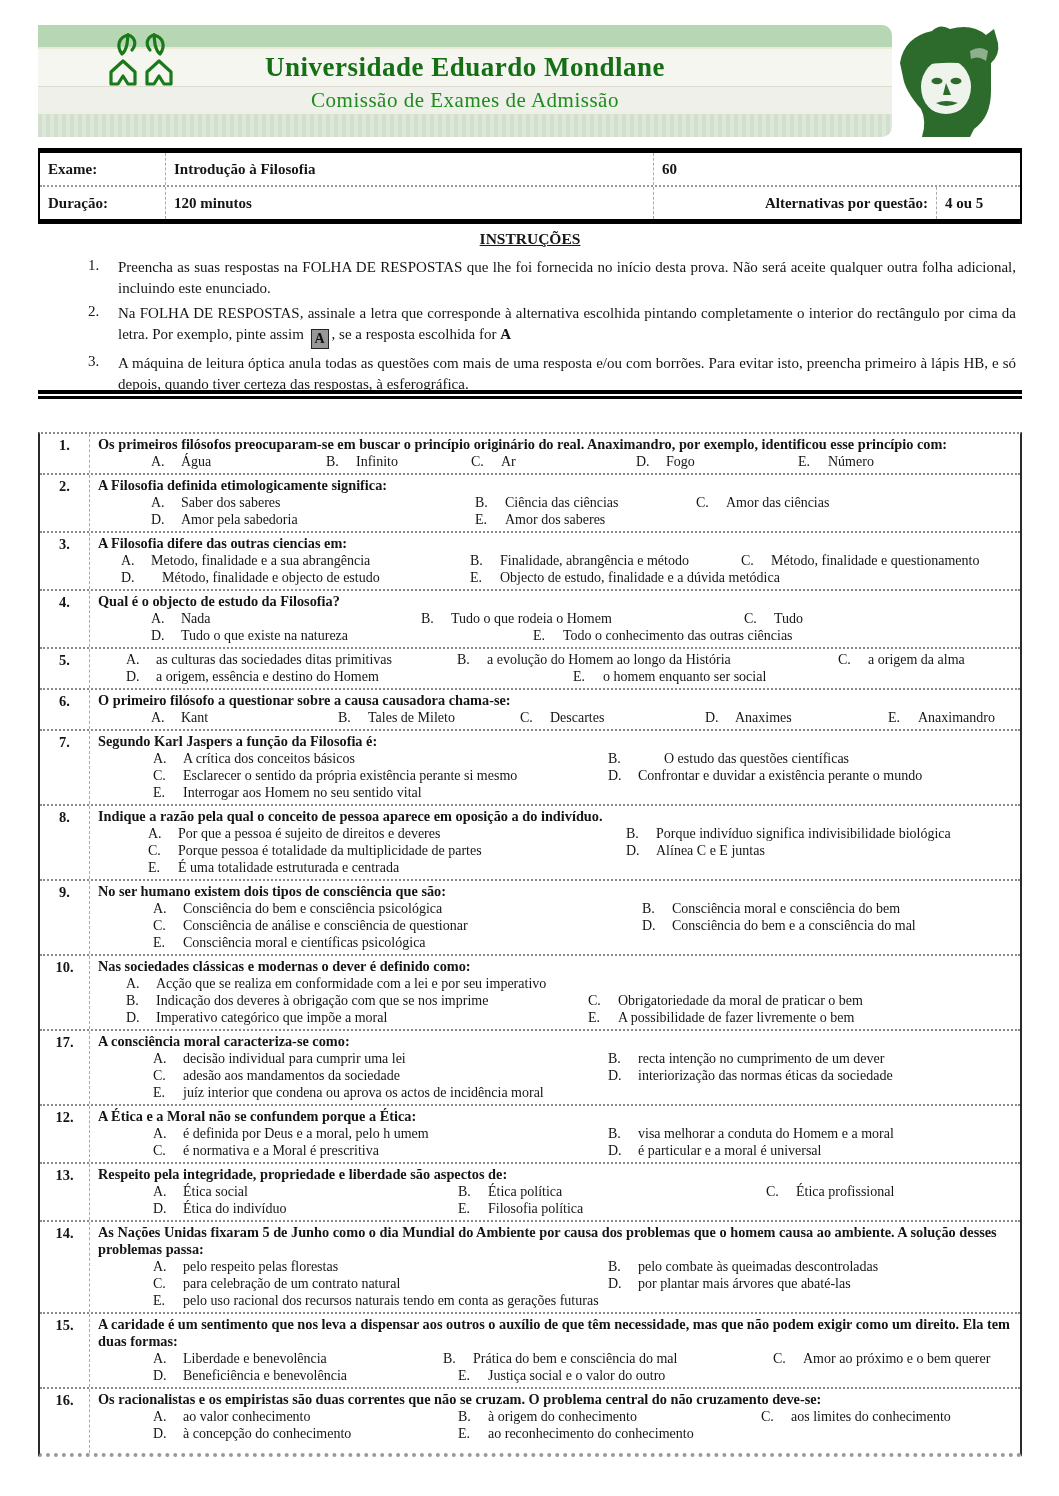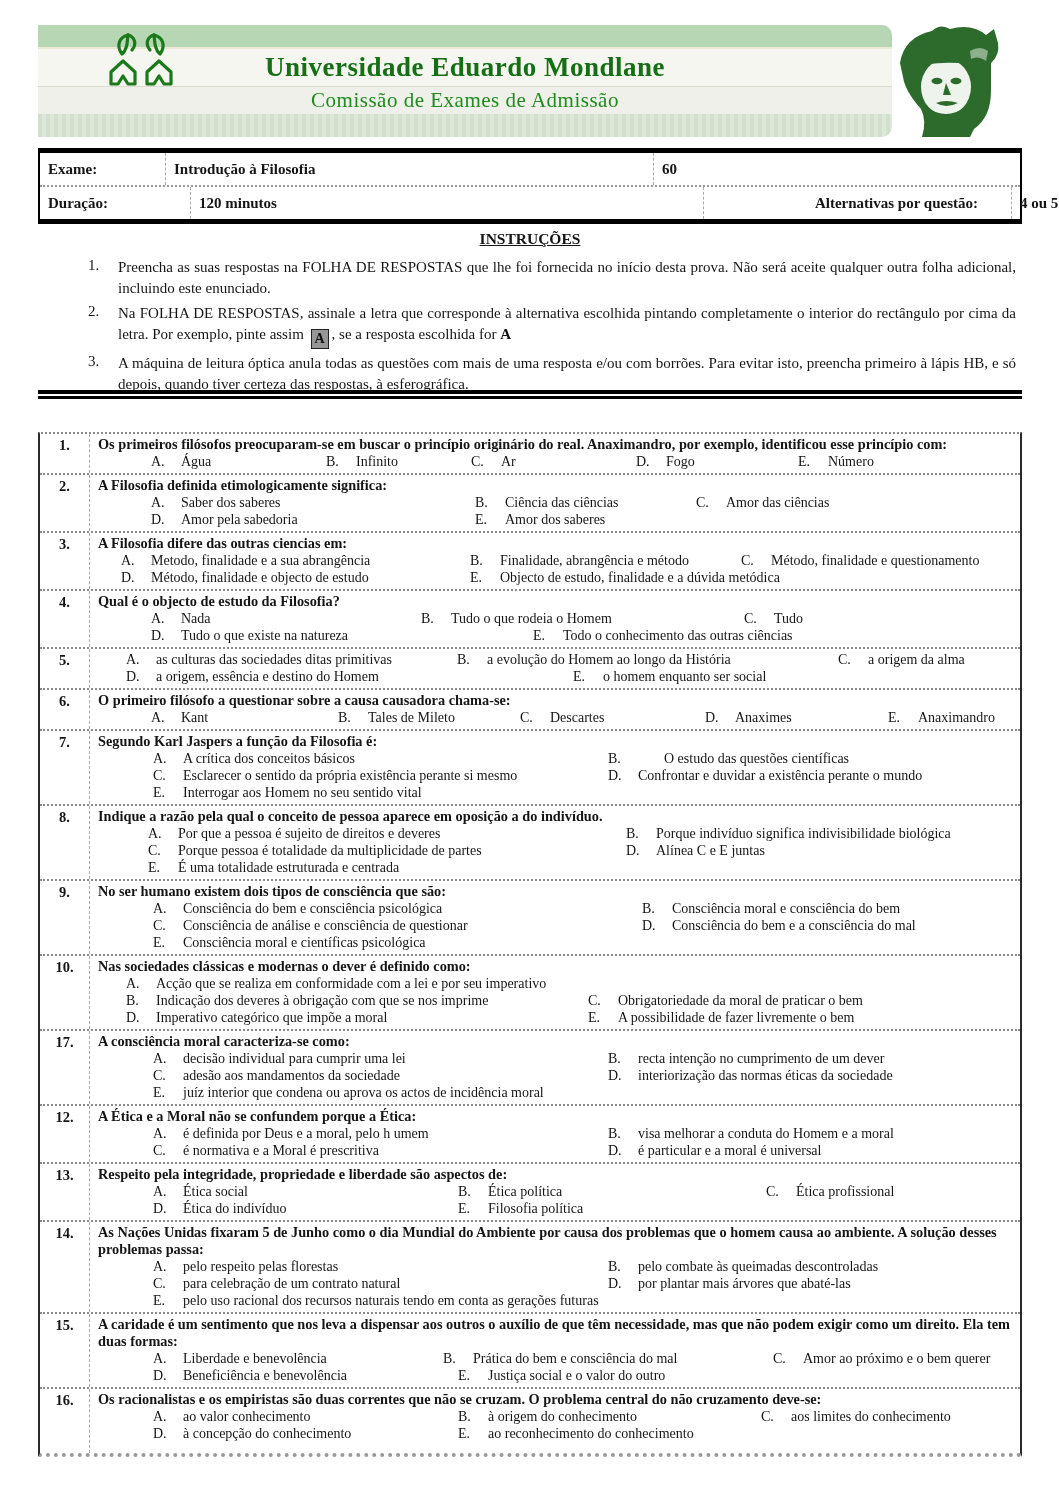"Duração:" .info-row + .info-row { gap: 25px -> none }
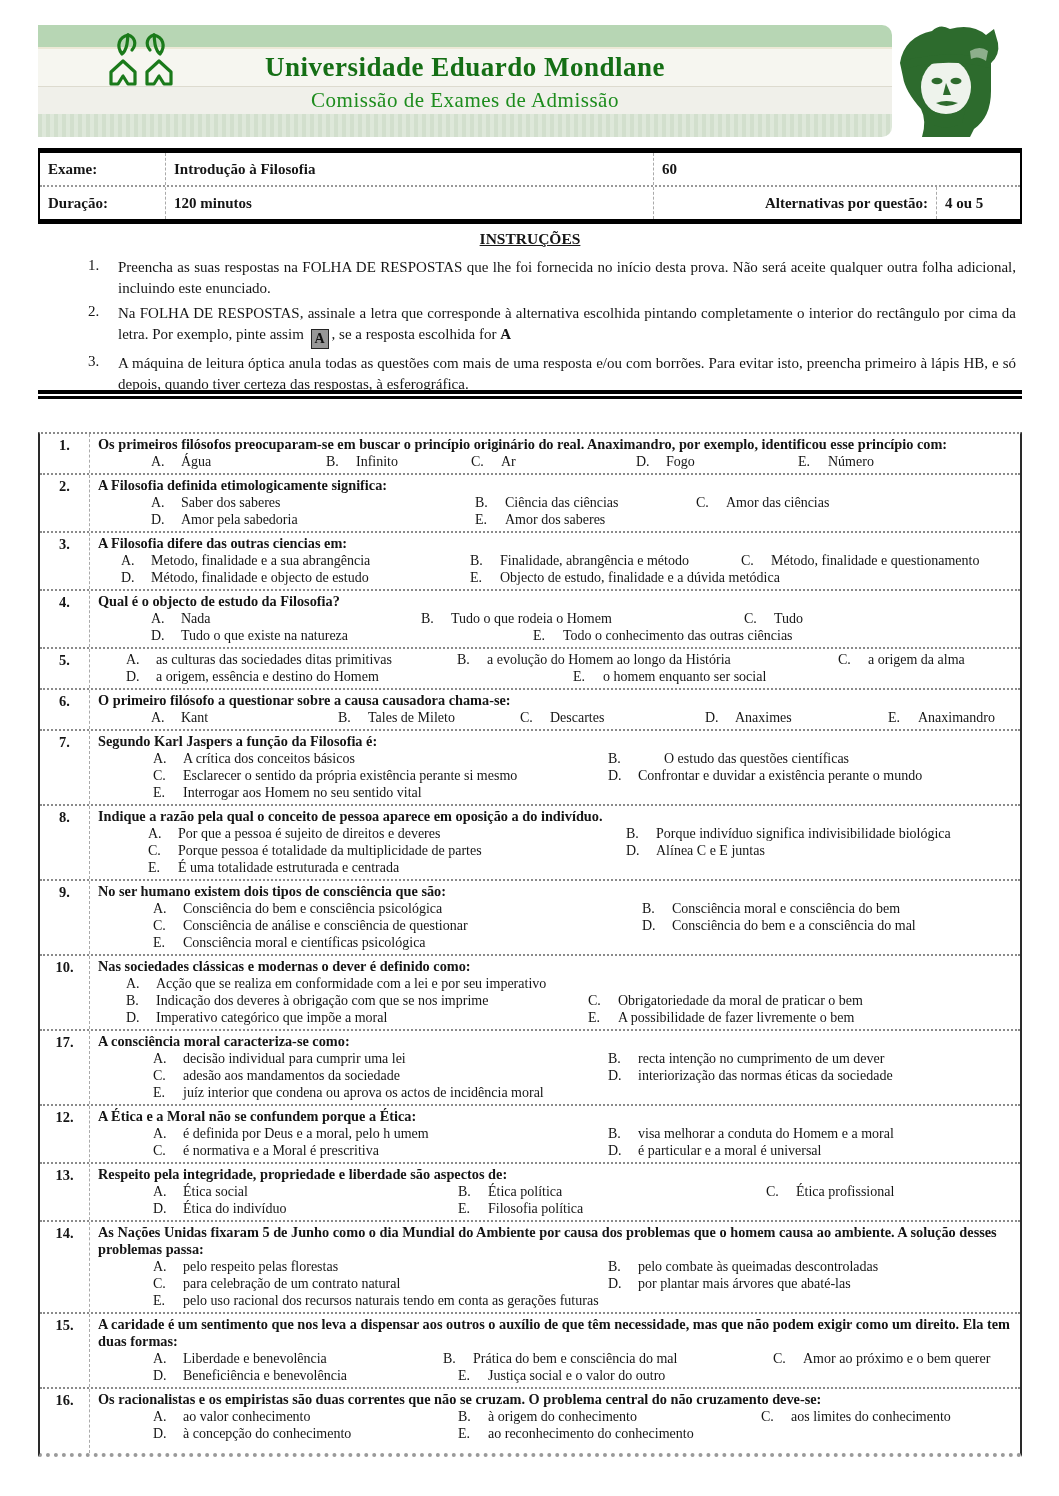"Método, finalidade e objecto de" span.opt-text { left: 53px -> 64px }
